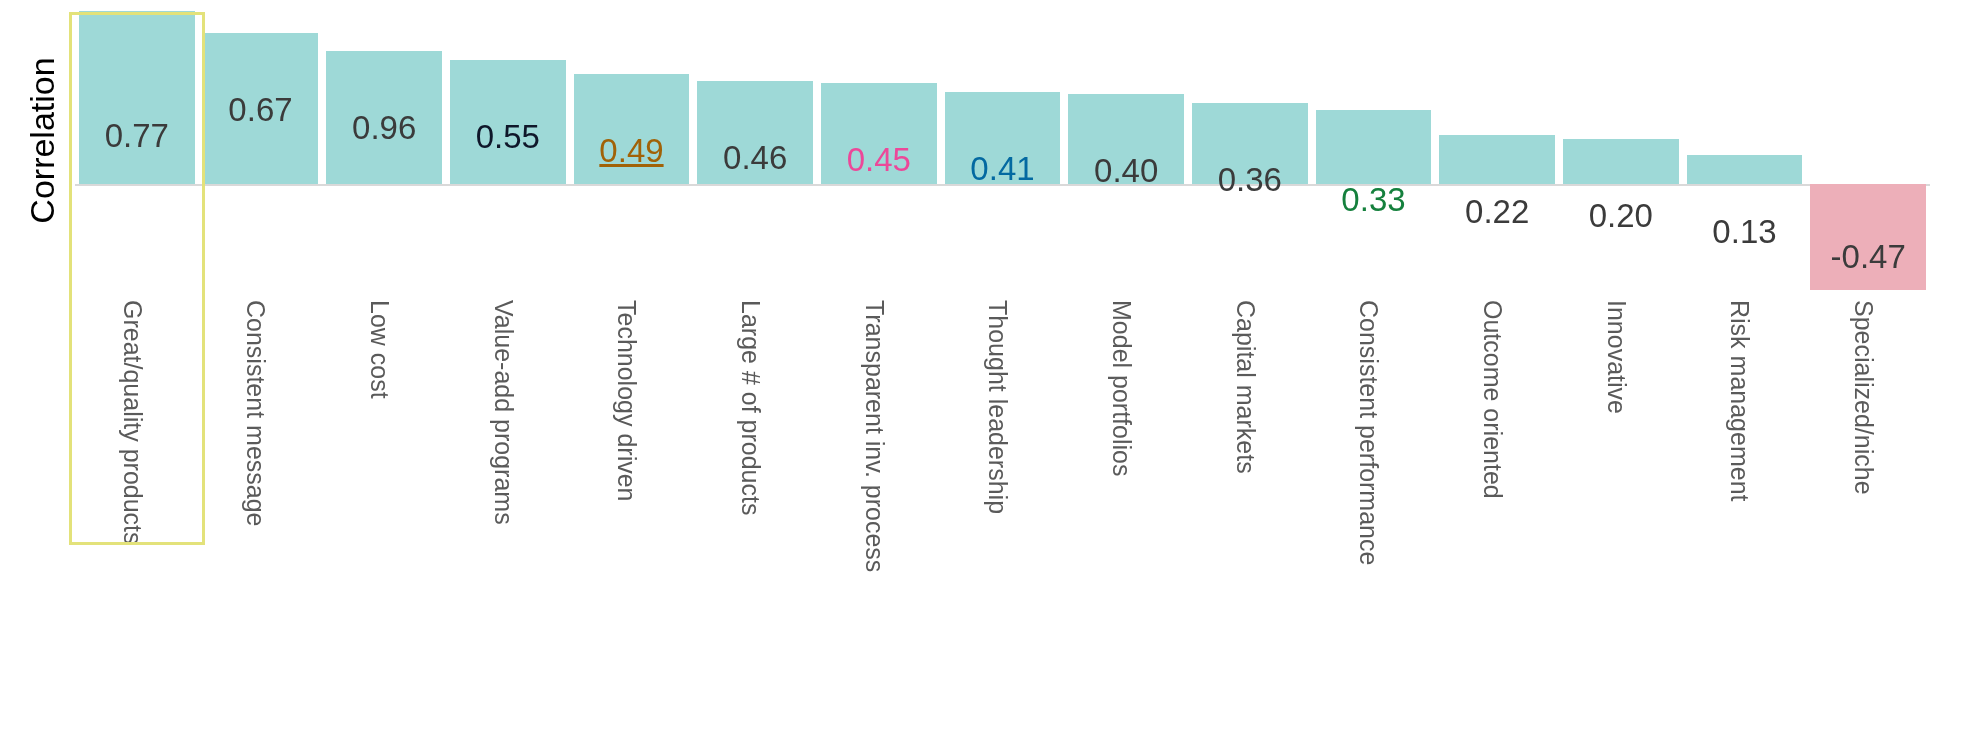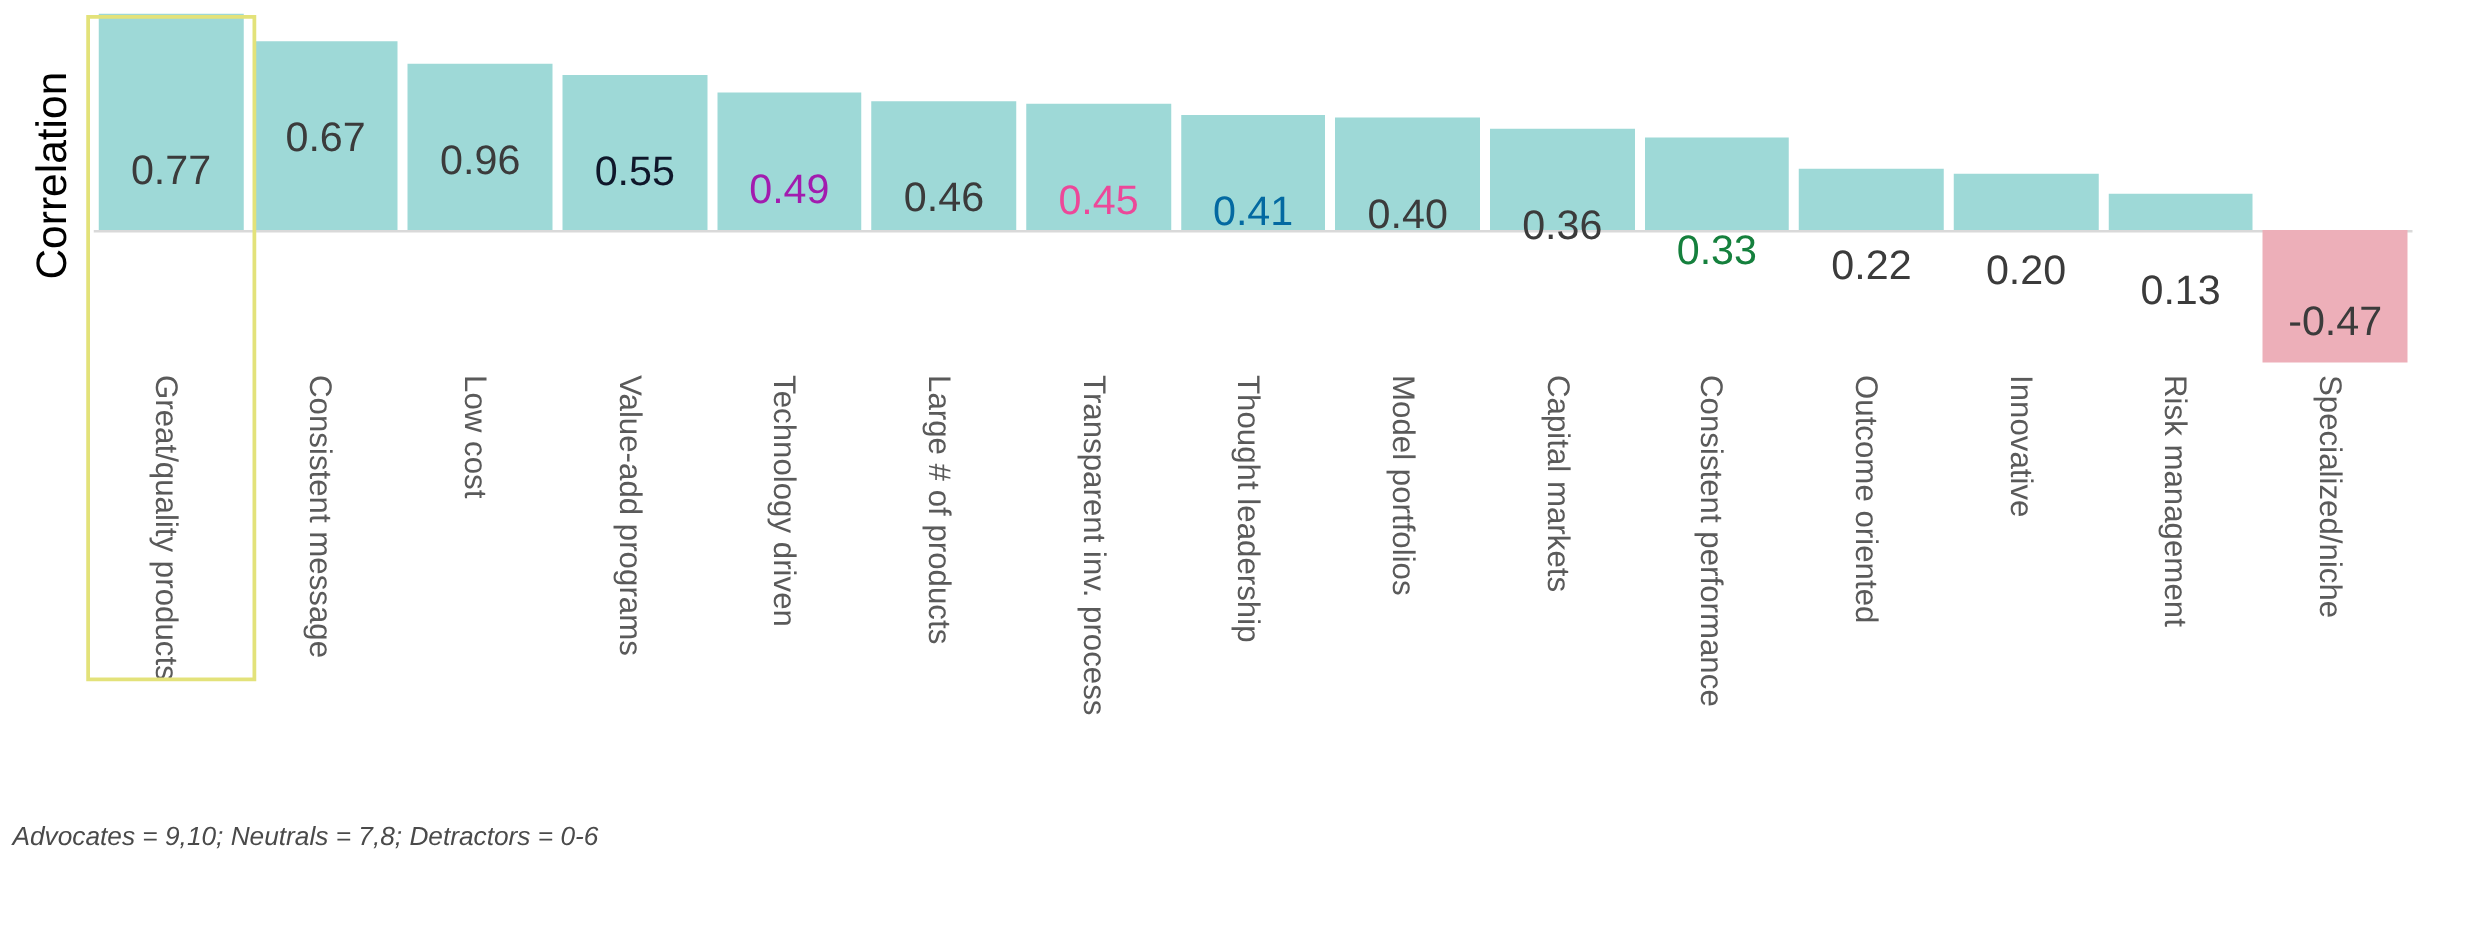"0.49" div.bar-value { color: #a21caf -> #a16207; text-decoration: none -> underline }
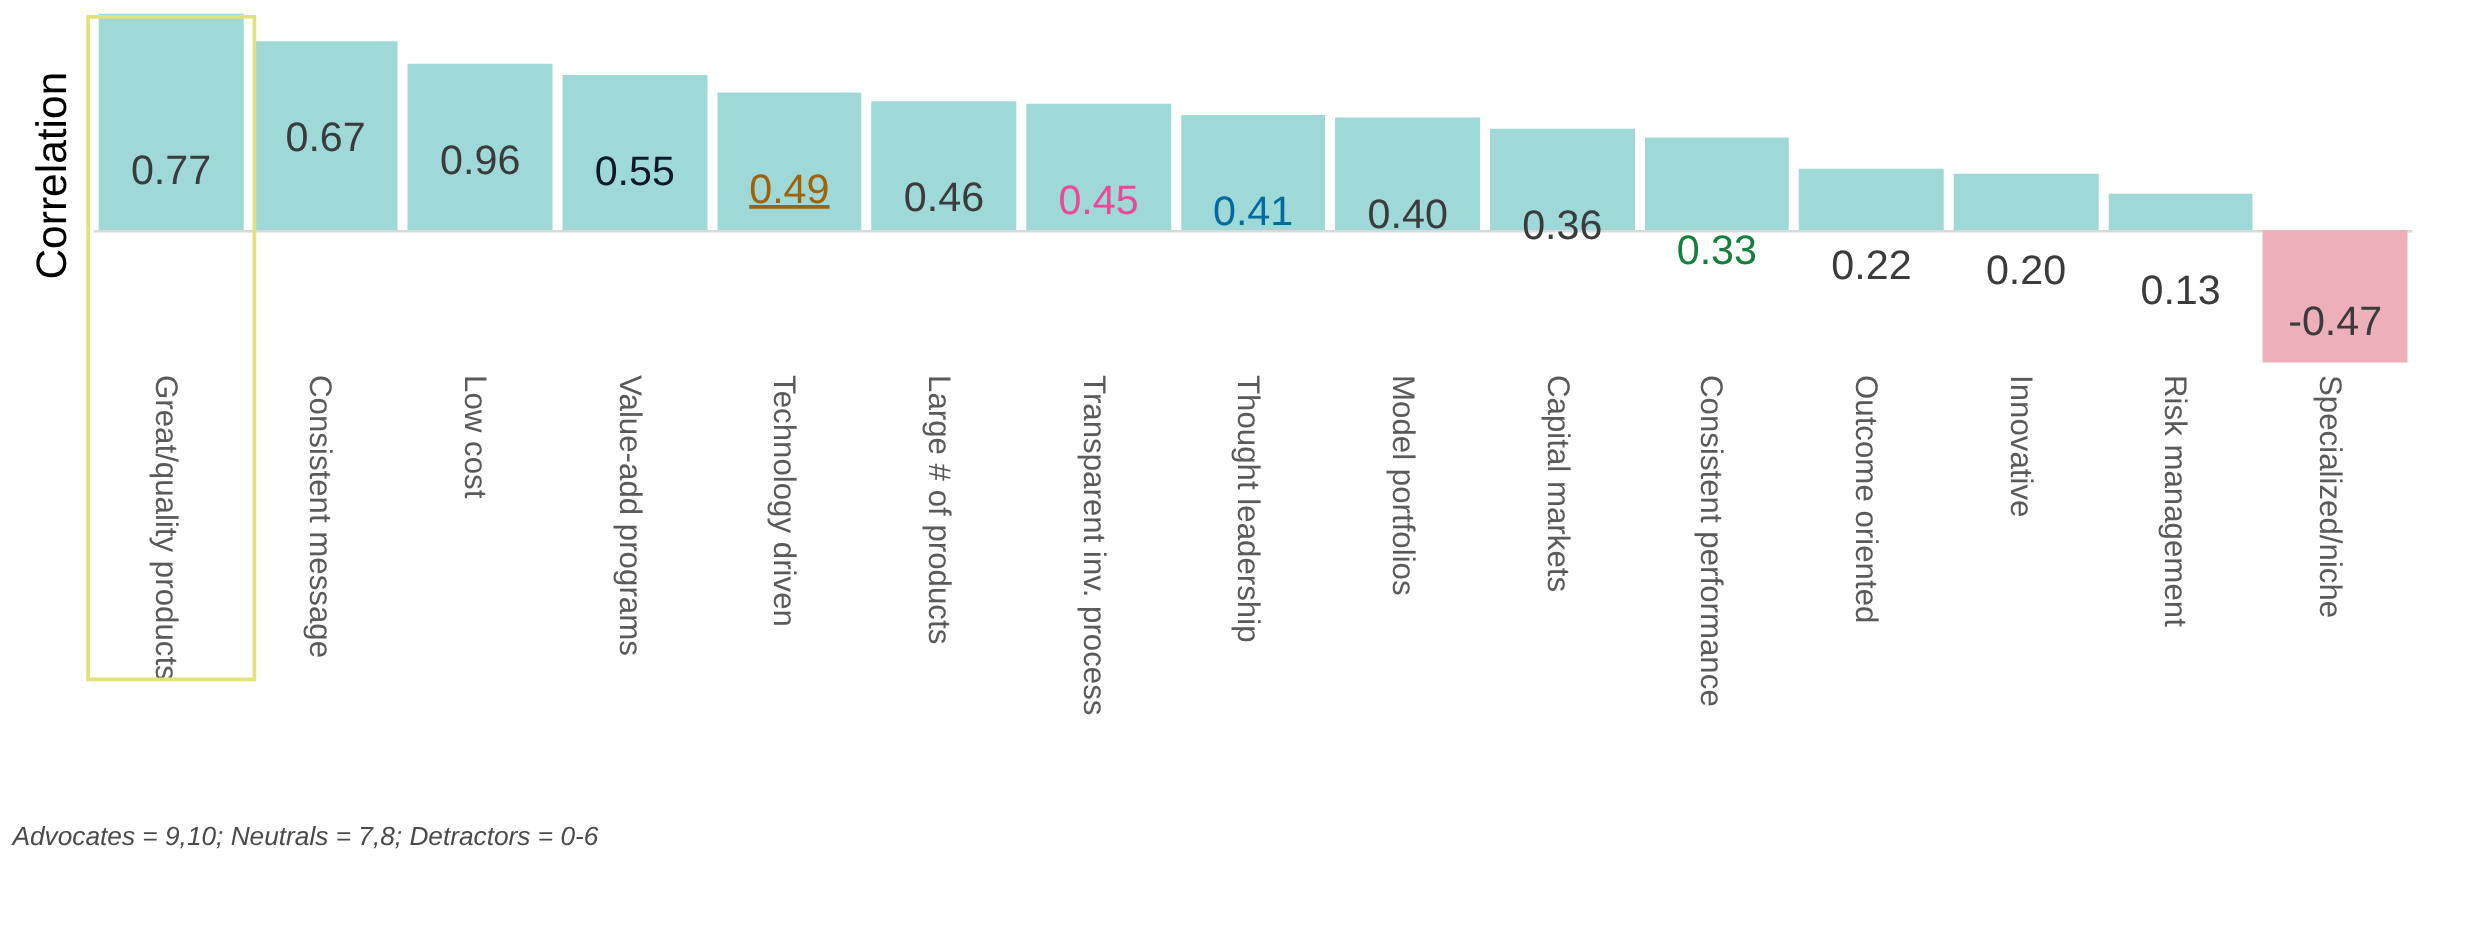"Advocates = 9,10; Neutrals =" div { html: <div>Advocates = 9,10; Neutrals = 7,8; Detractors = 0-6</div> -> none }
